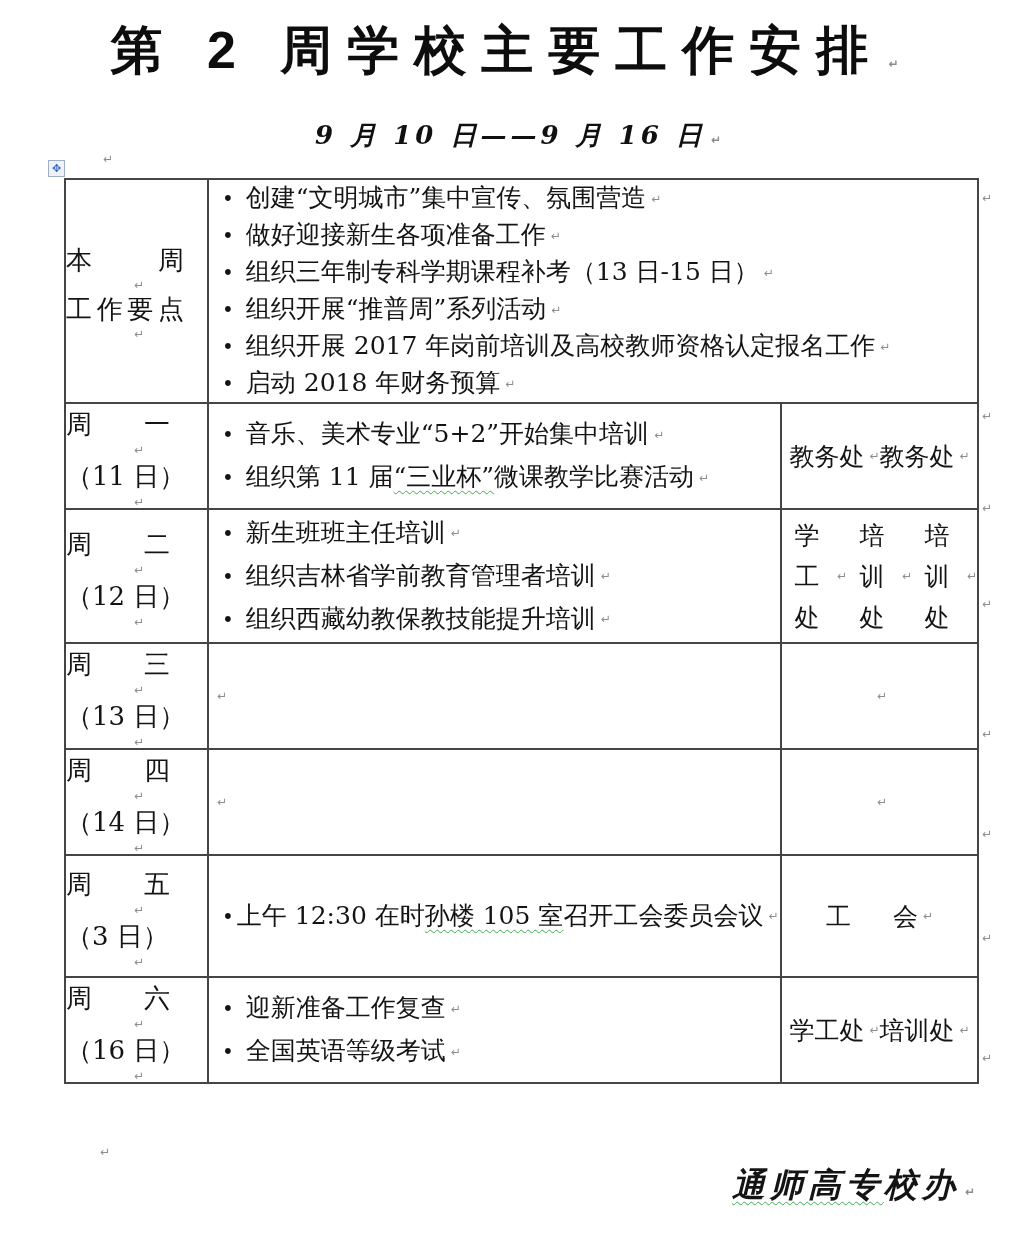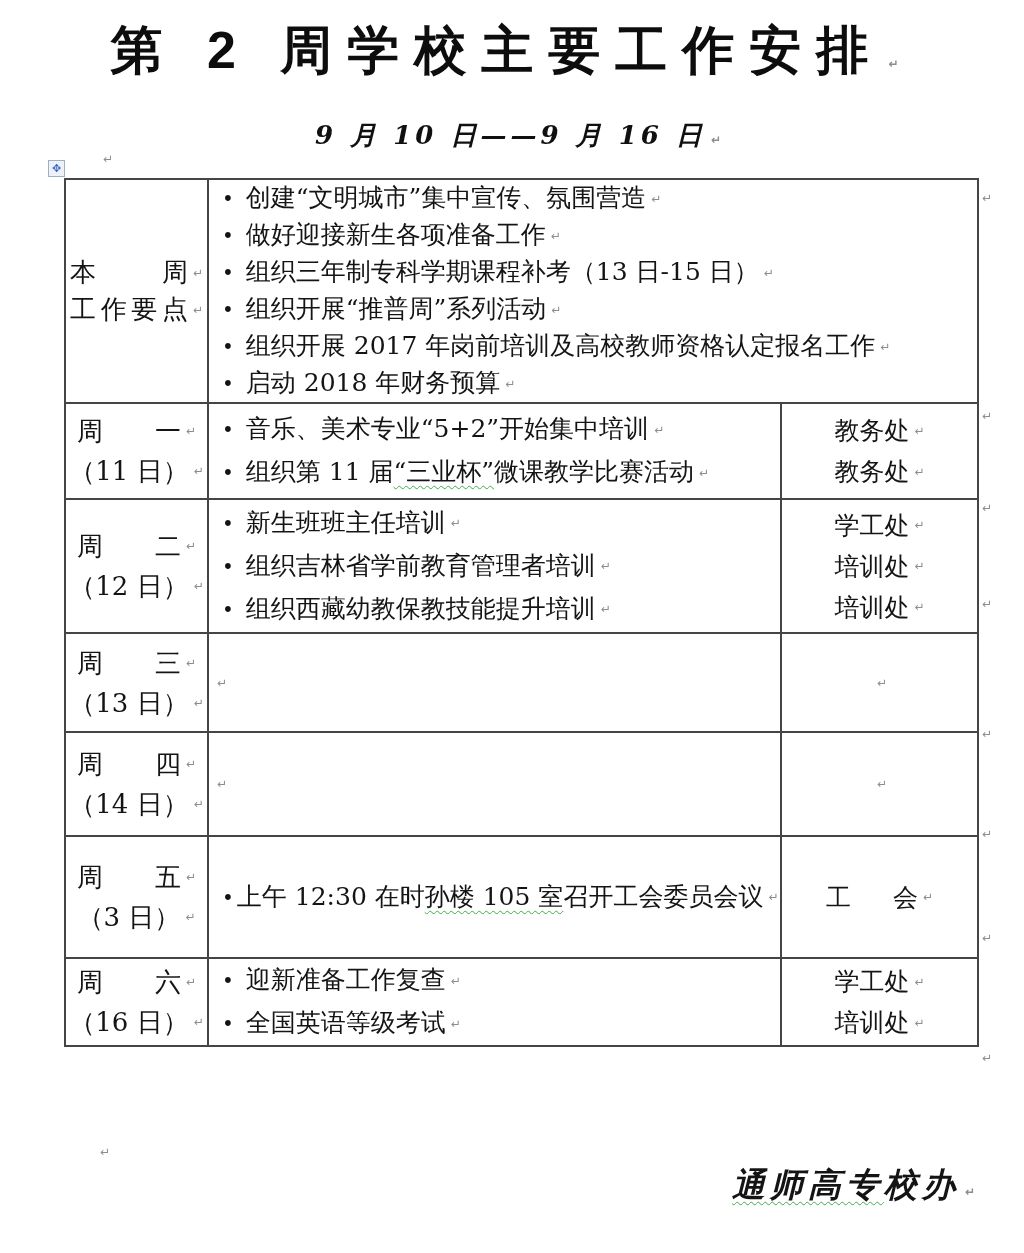"本 周" .lrow { flex-direction: none -> column }
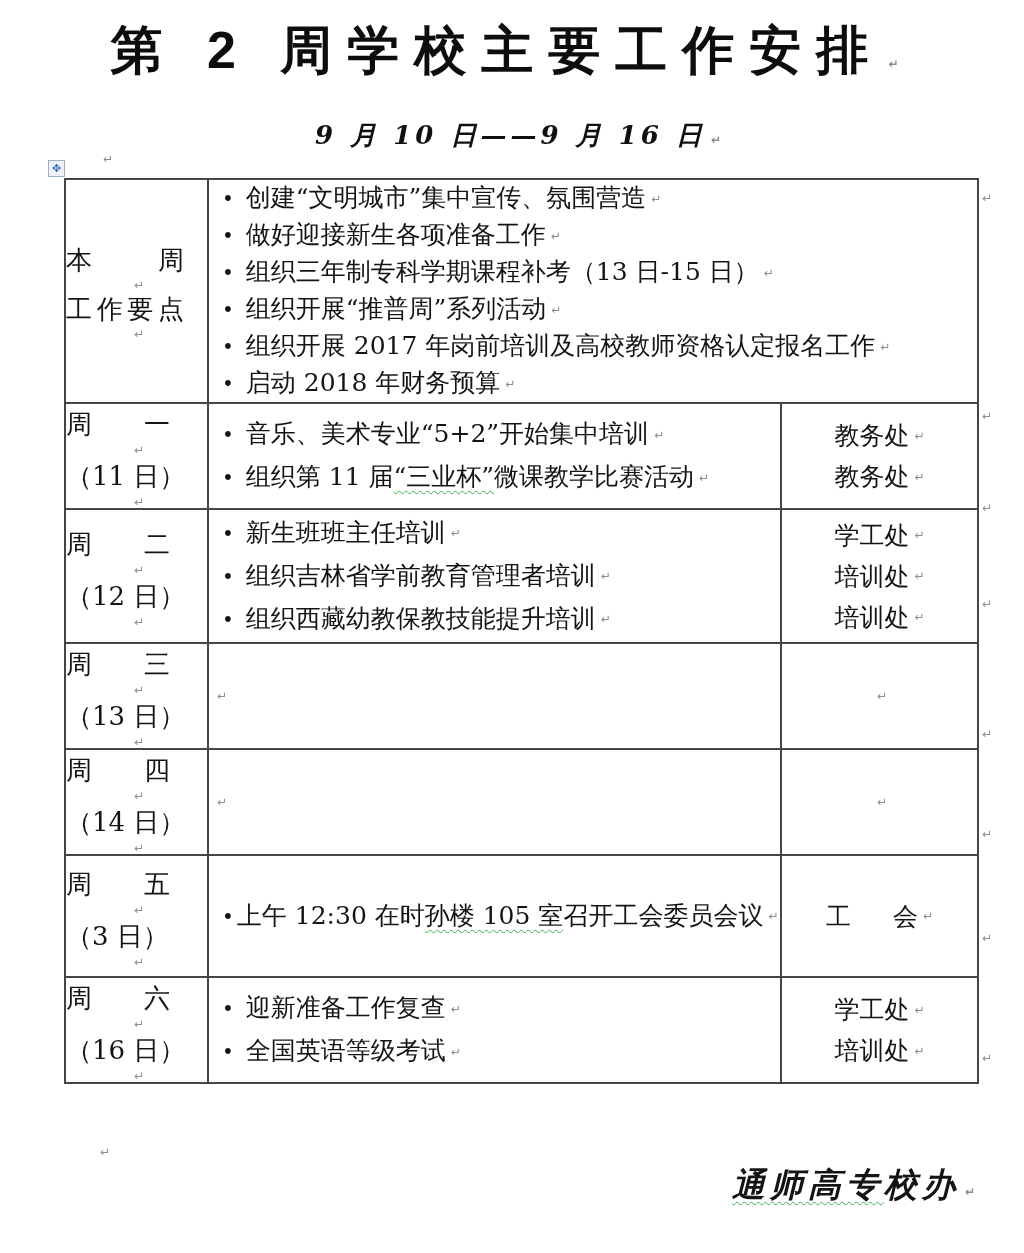"教务处" .dwrap { flex-direction: column -> row }
